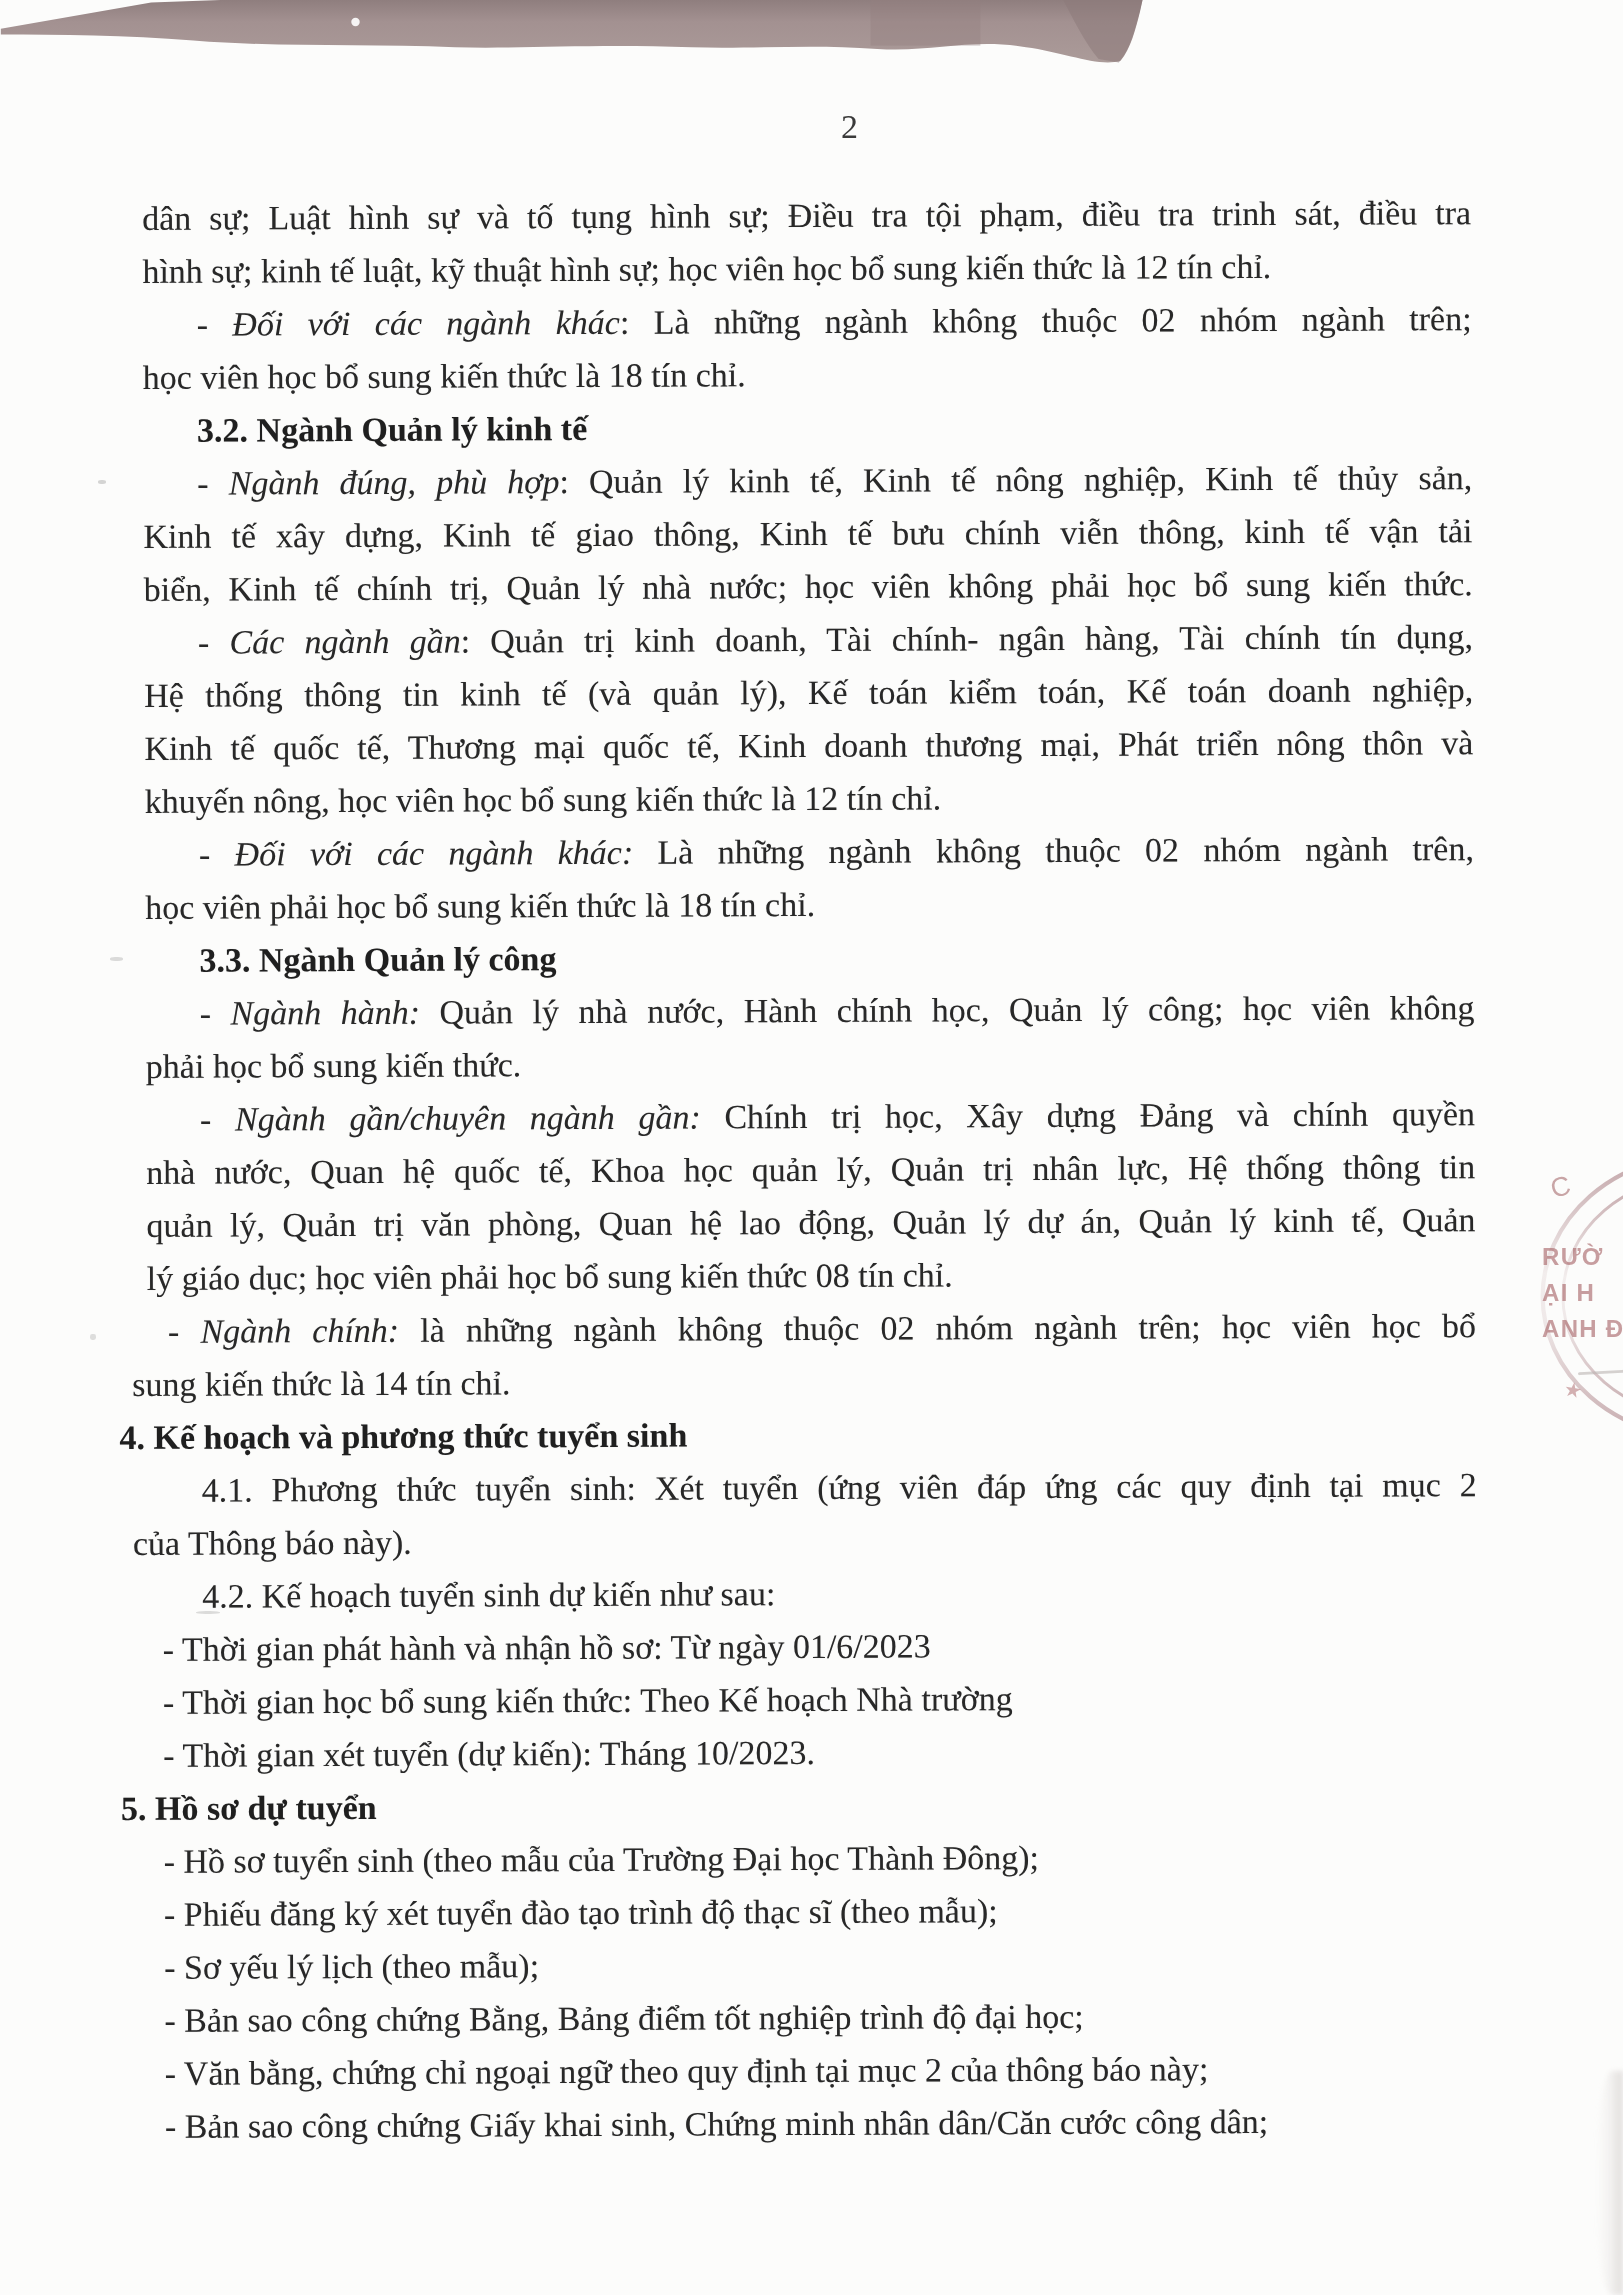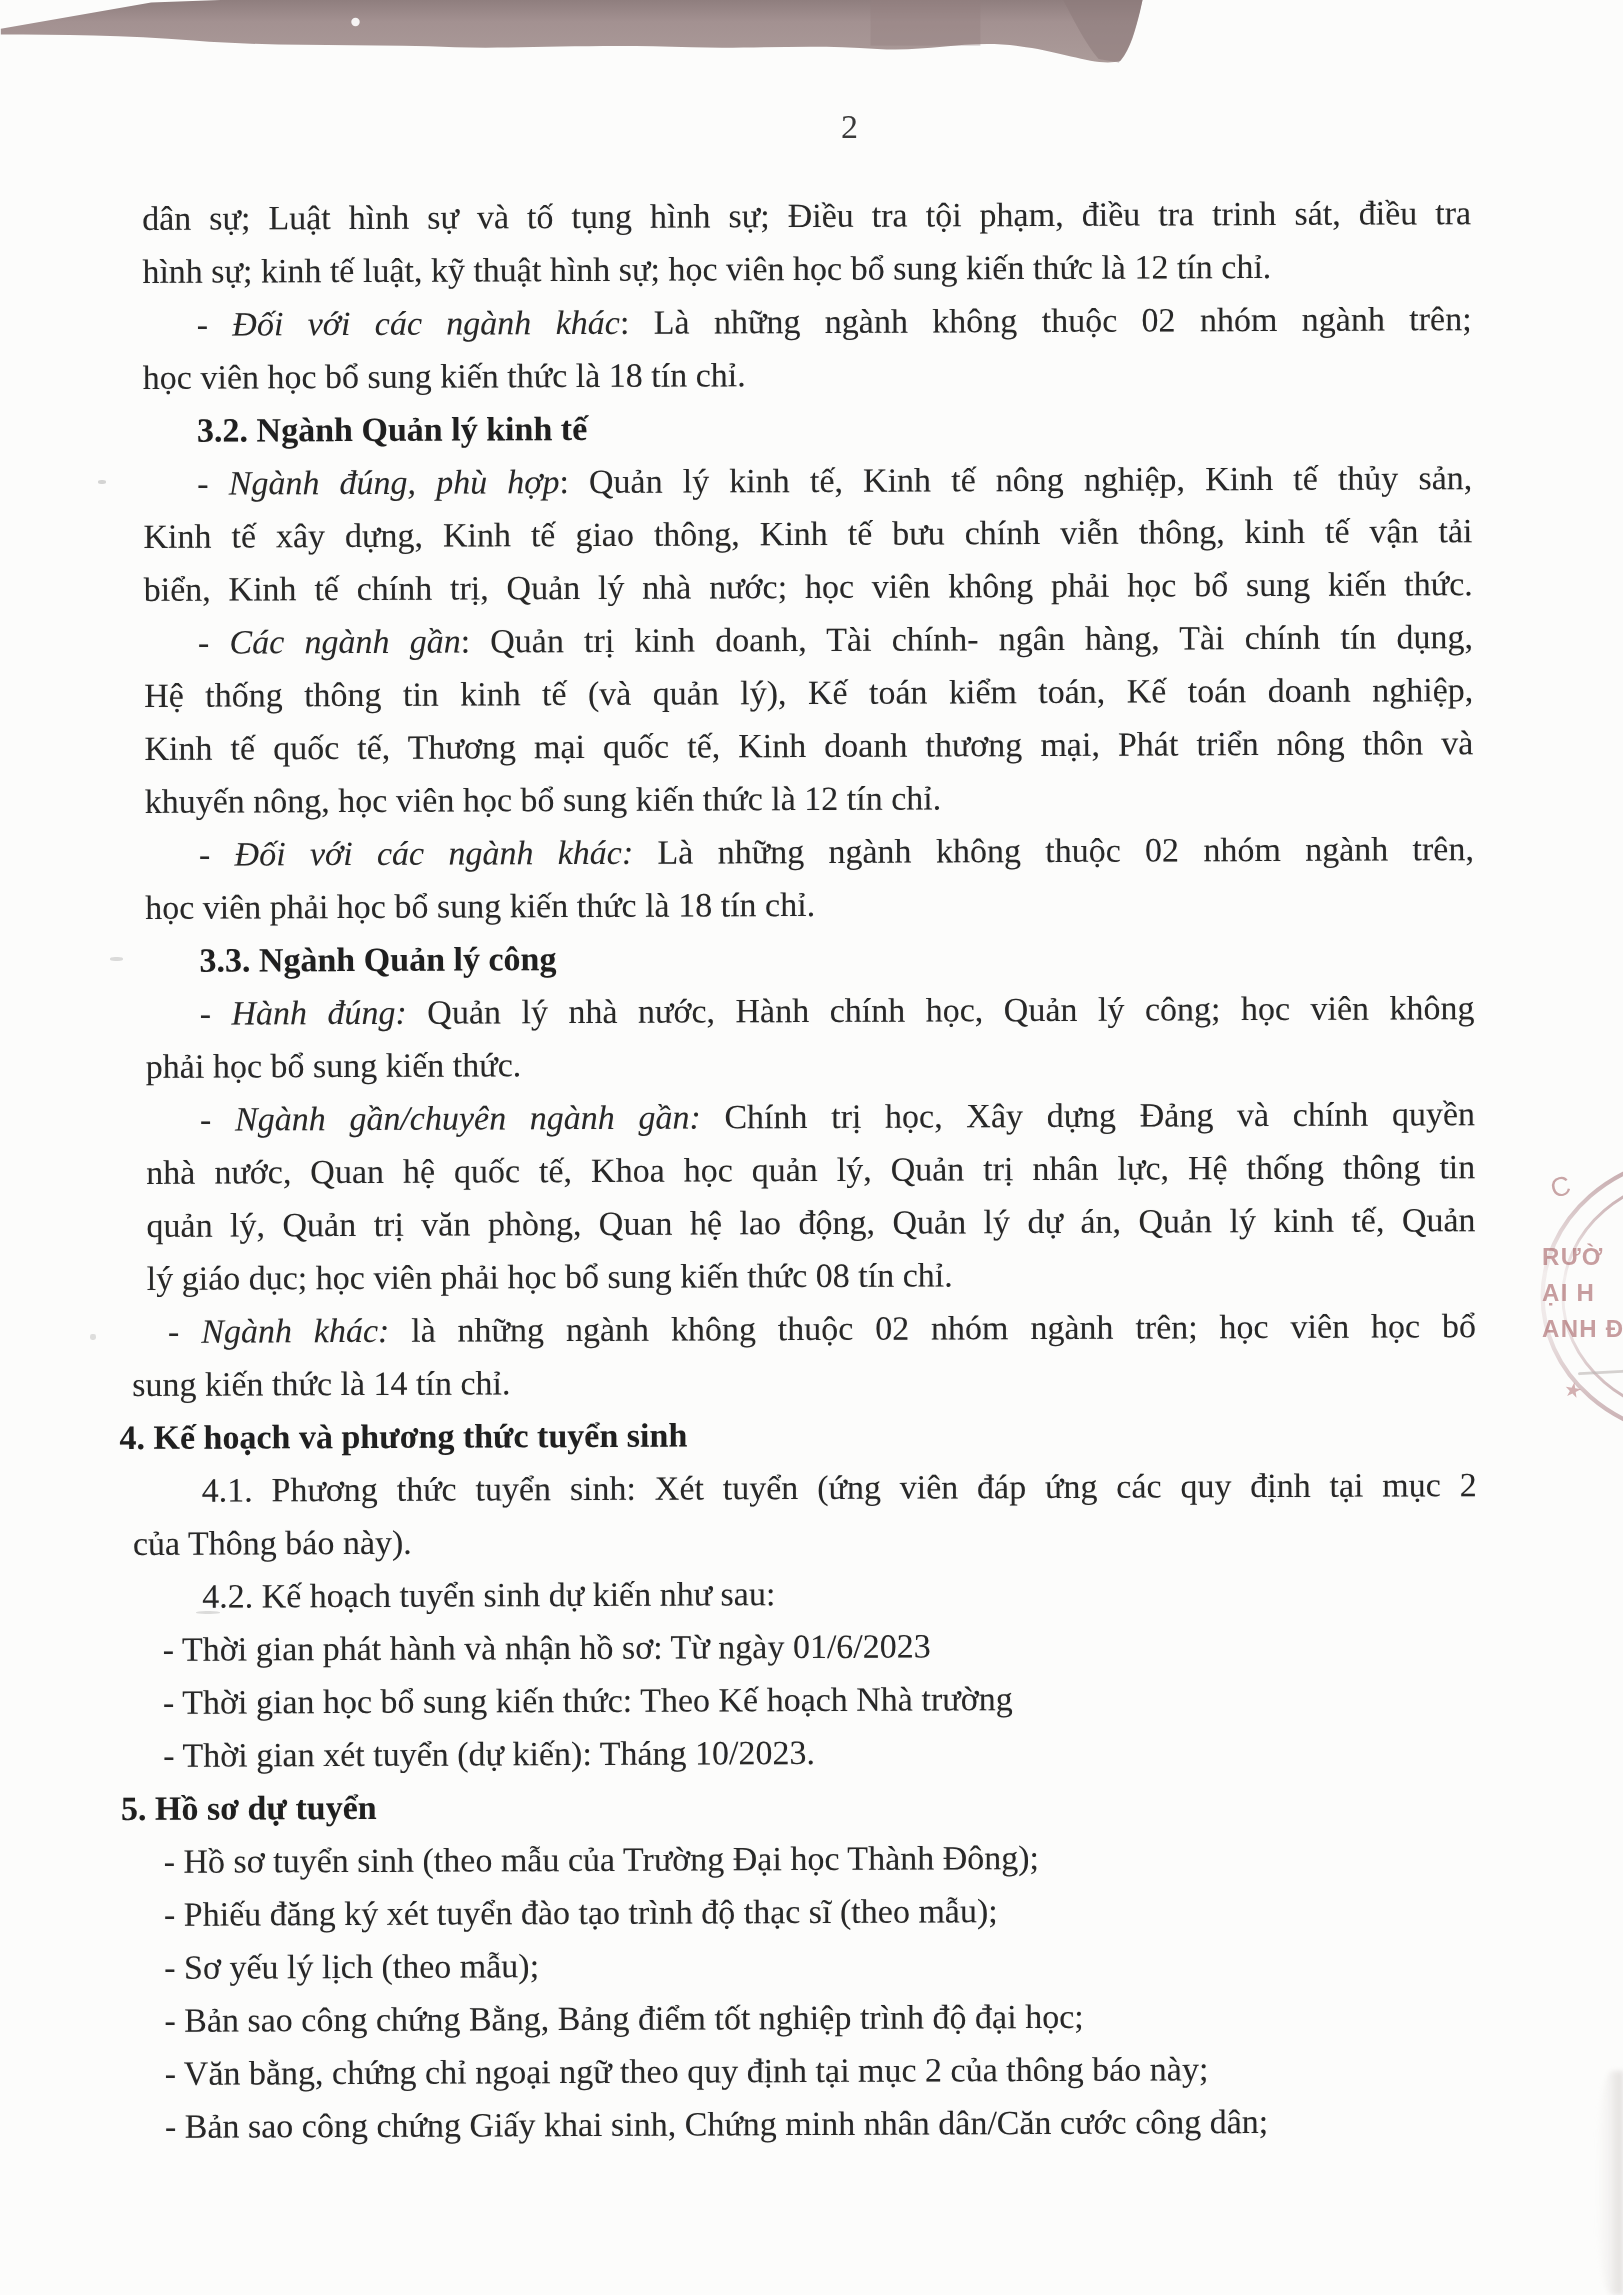"- Hành đúng:" span.i { text: Hành đúng -> Ngành hành }
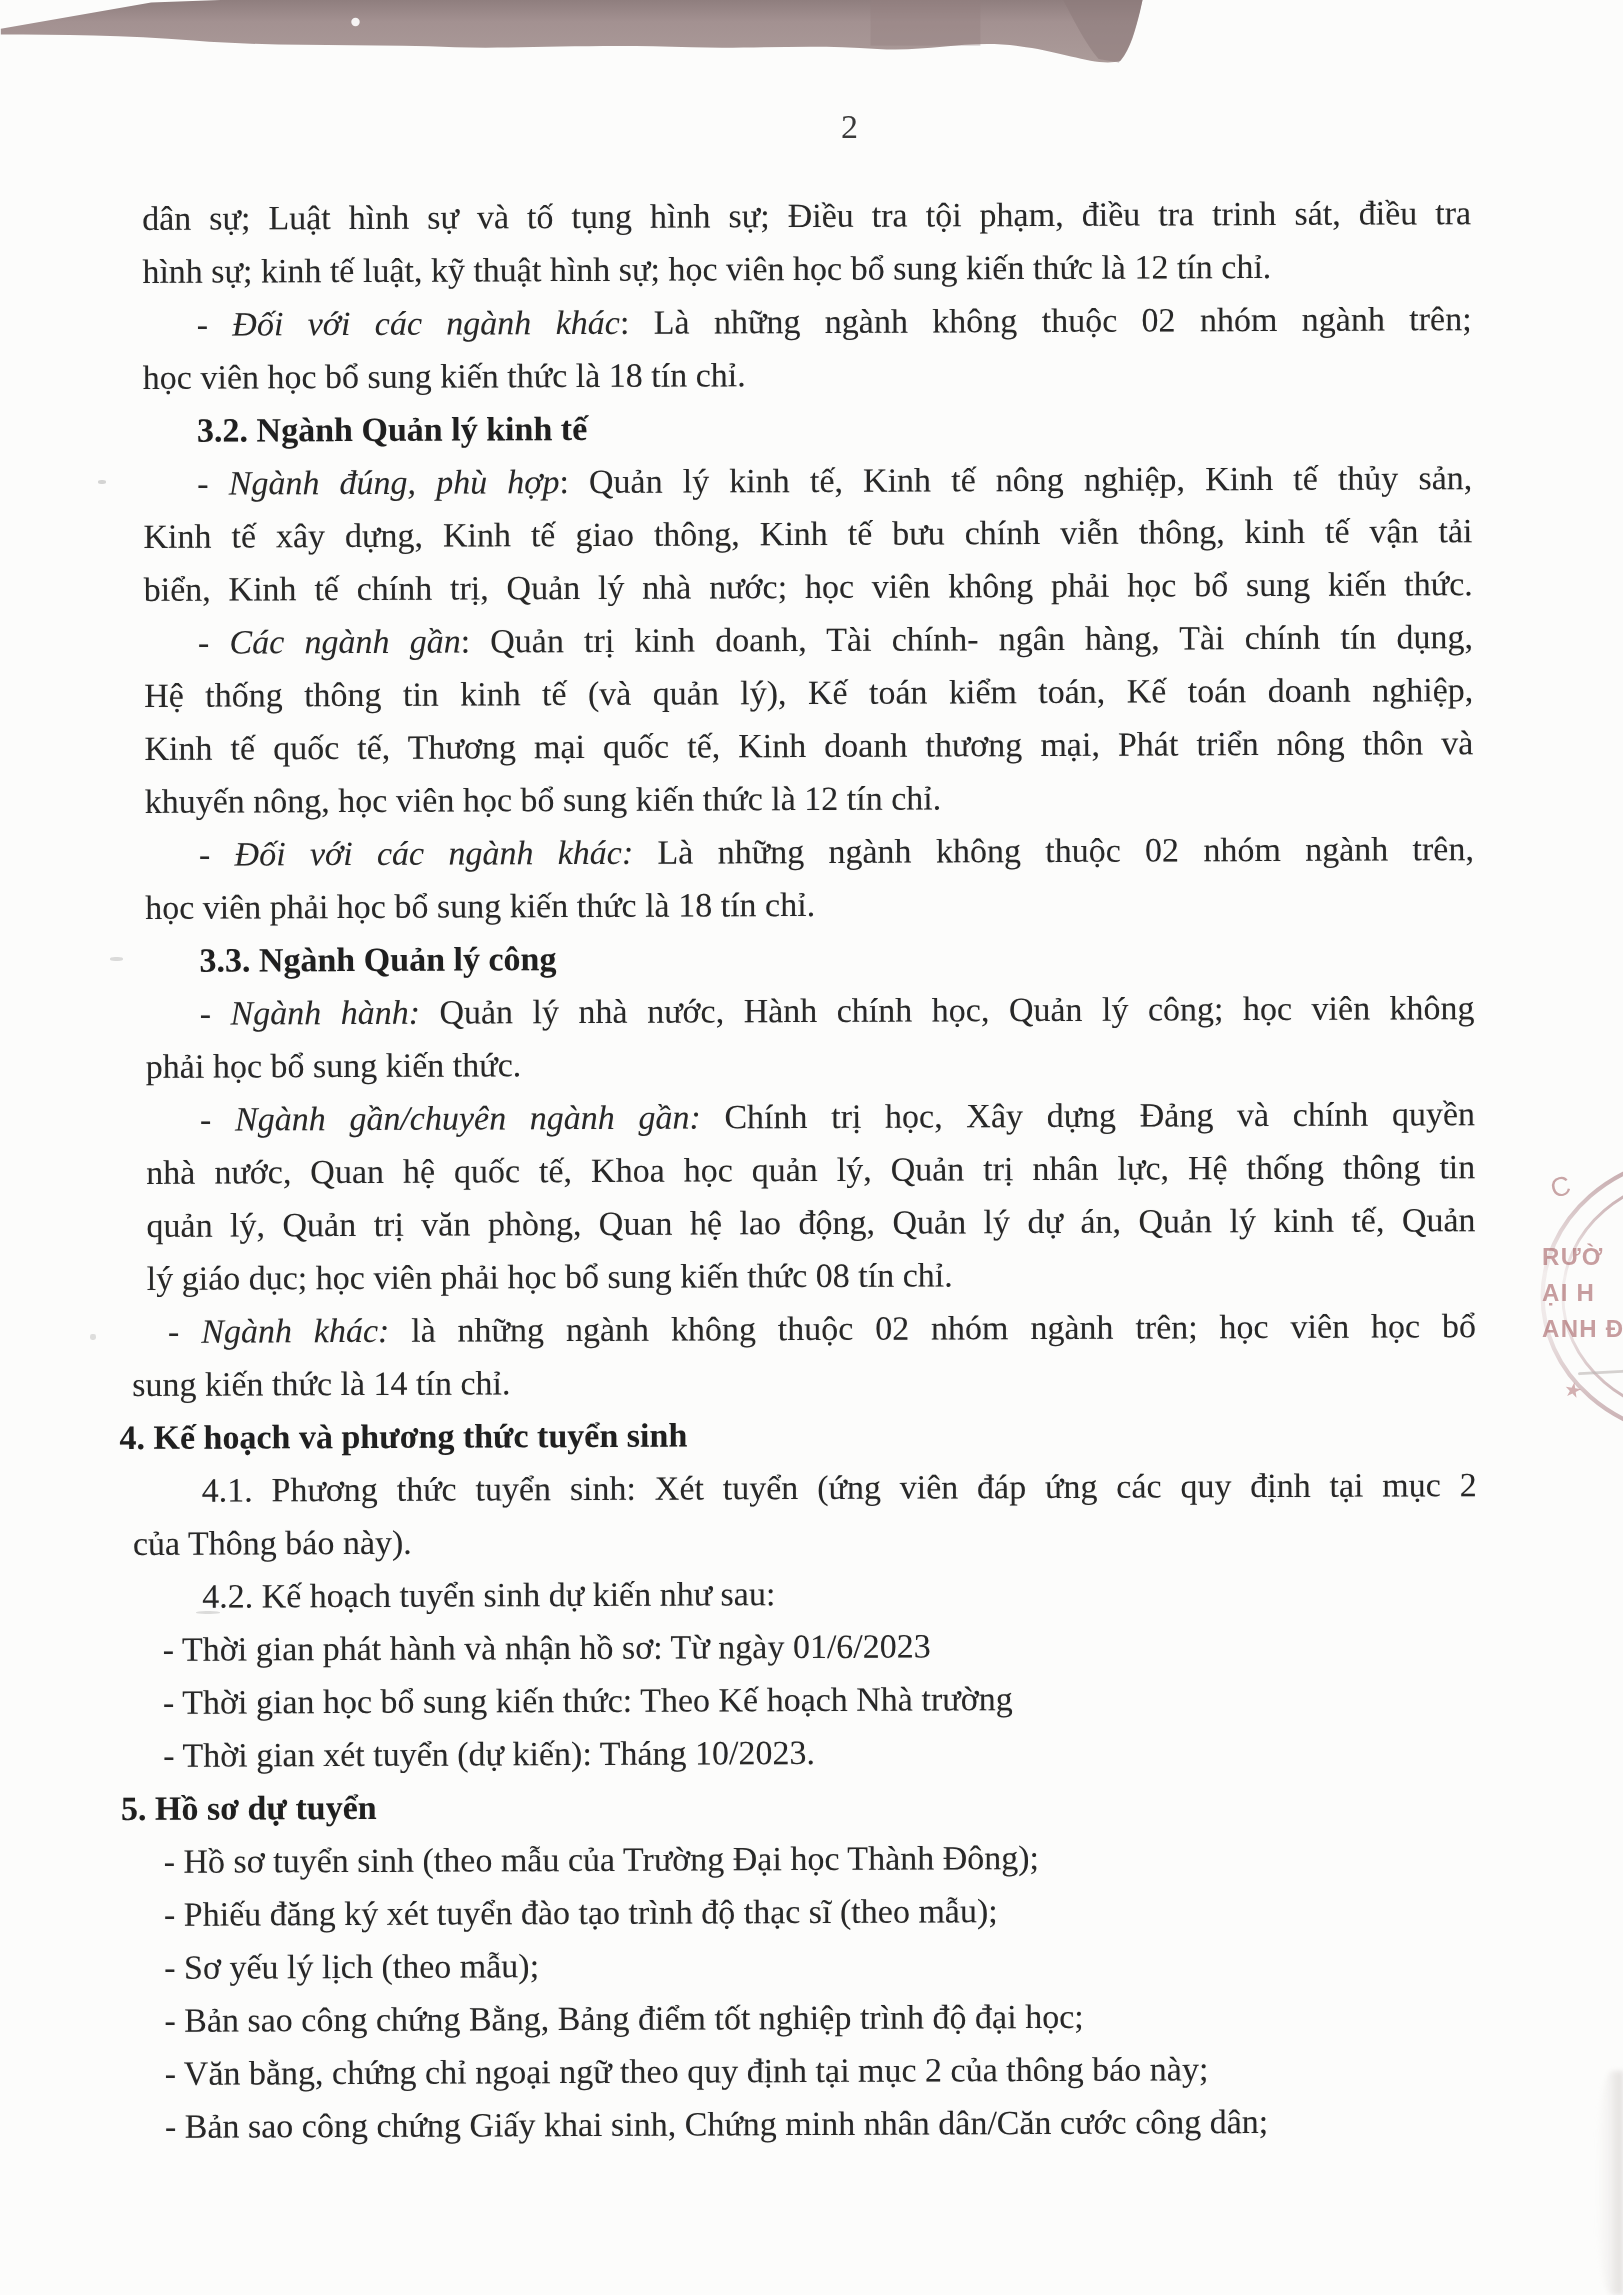"- Ngành khác:" span.i { text: khác -> chính }
